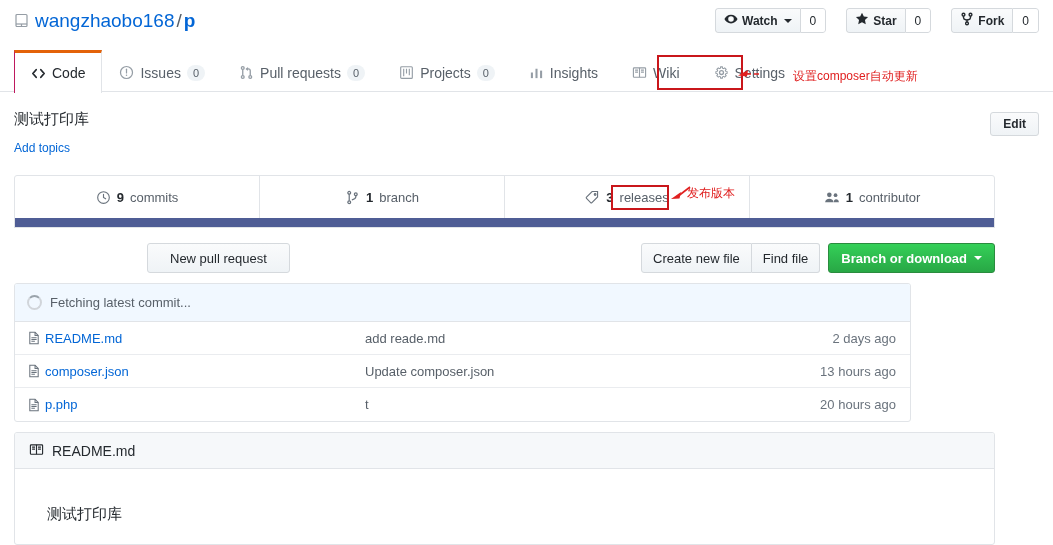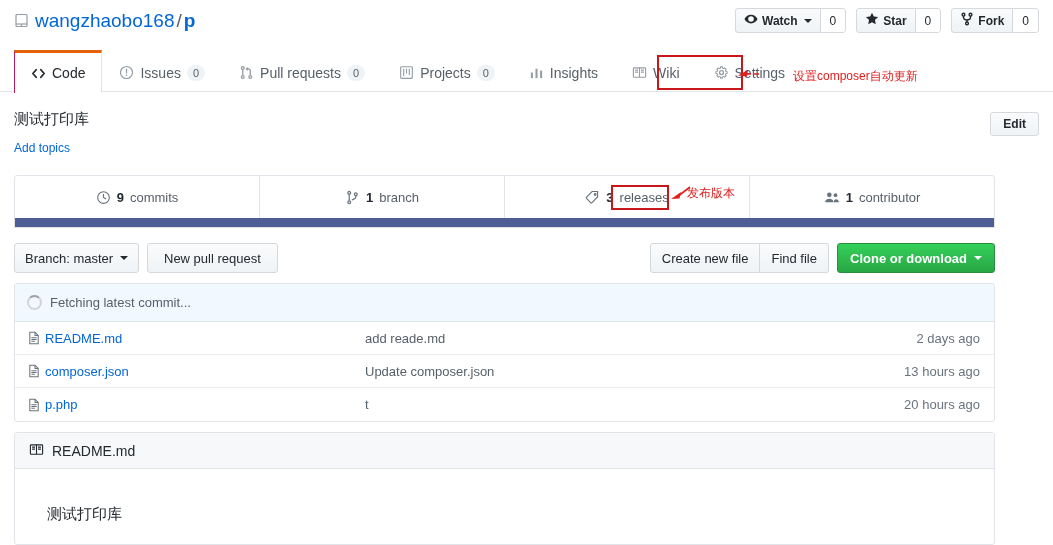"Watch" .social-row { gap: 10px -> 20px }
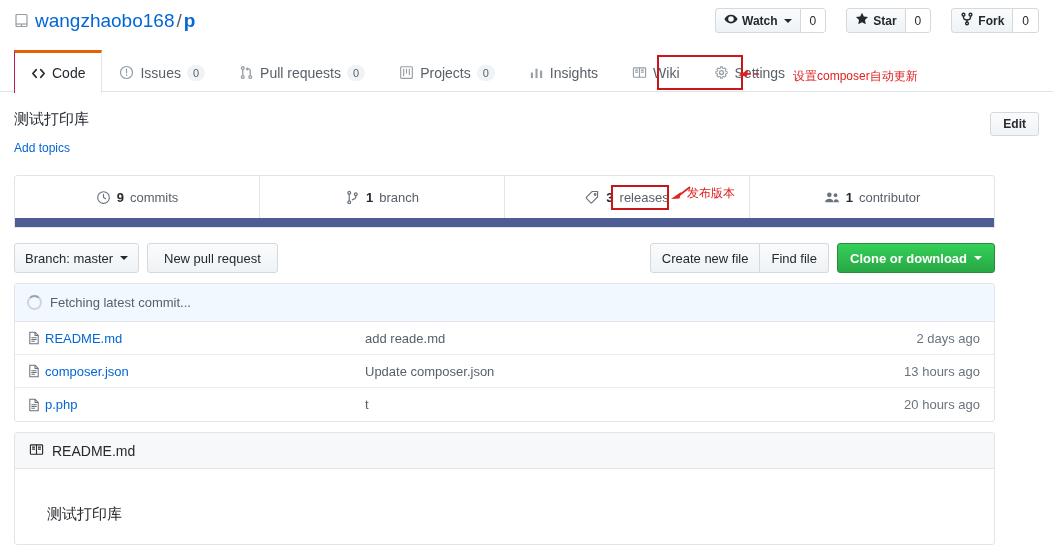"Branch: master" div.branch-btn { html: <div> <span>Branch: master</span> <span></span> </div> -> none }
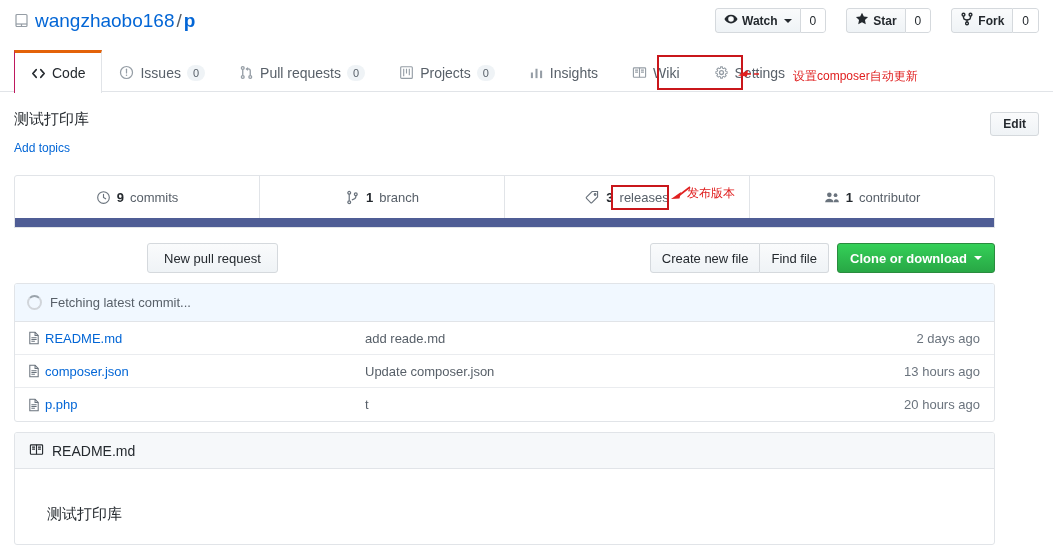"New pull request" .npr-btn { padding: 0 16px -> 0 22px }
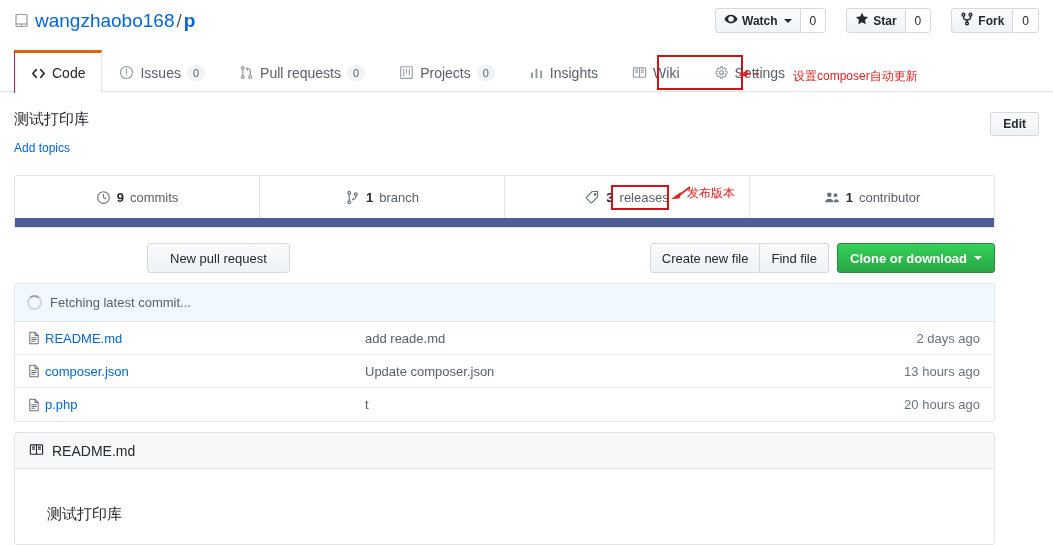"Clone or download" span { text: Clone -> Branch }
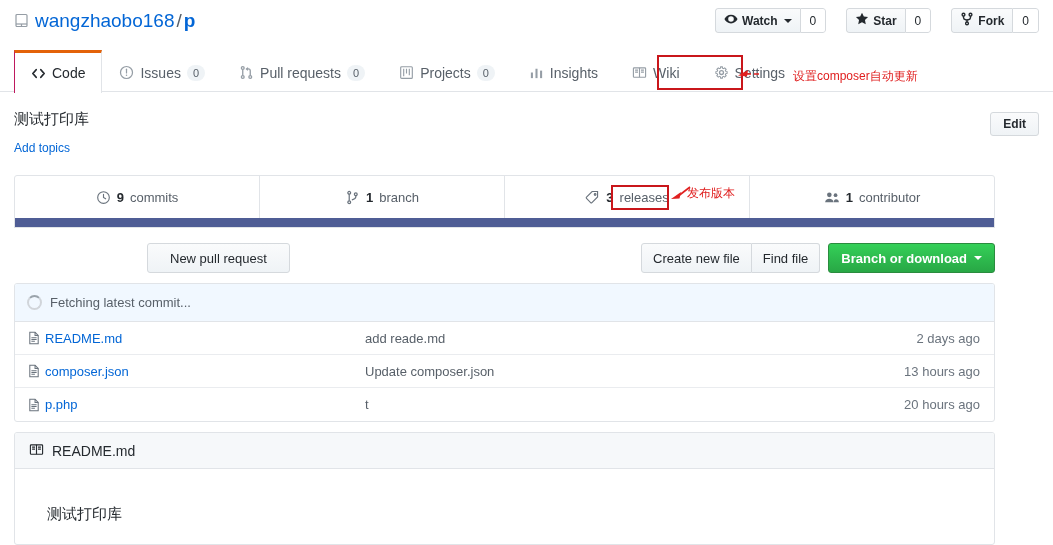"Fetching latest commit..." .file-card { width: 981px -> 897px }
